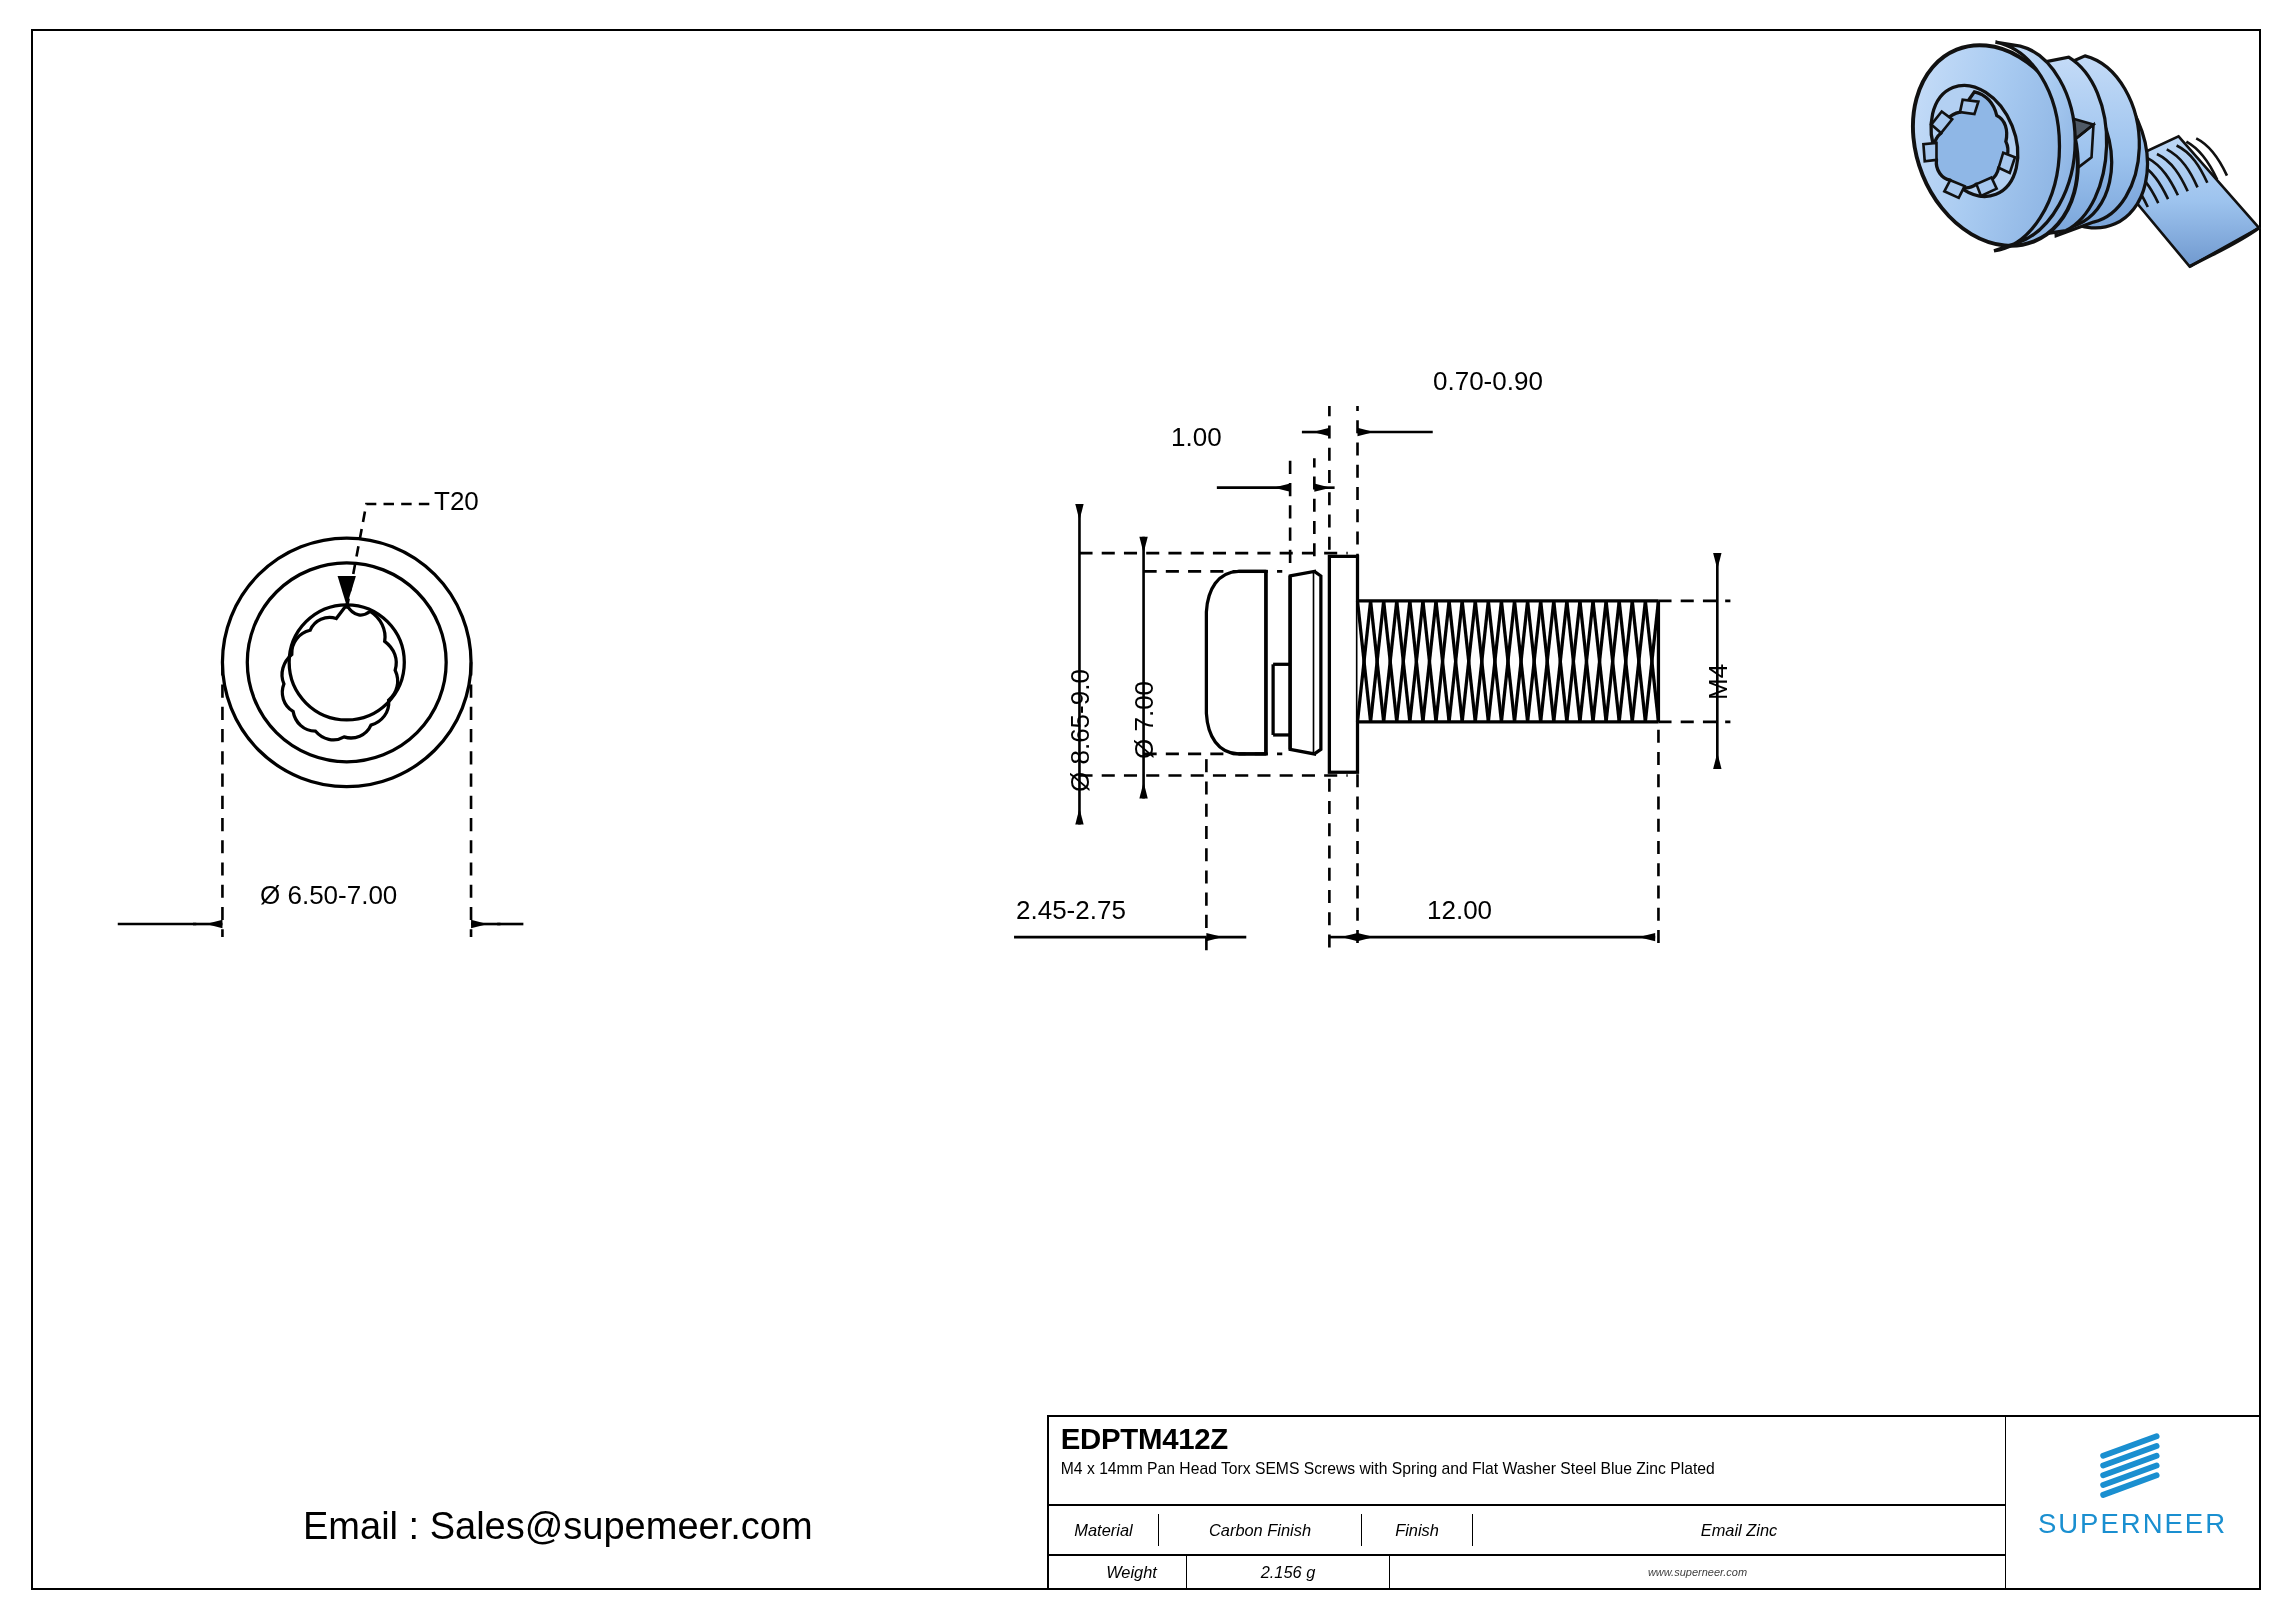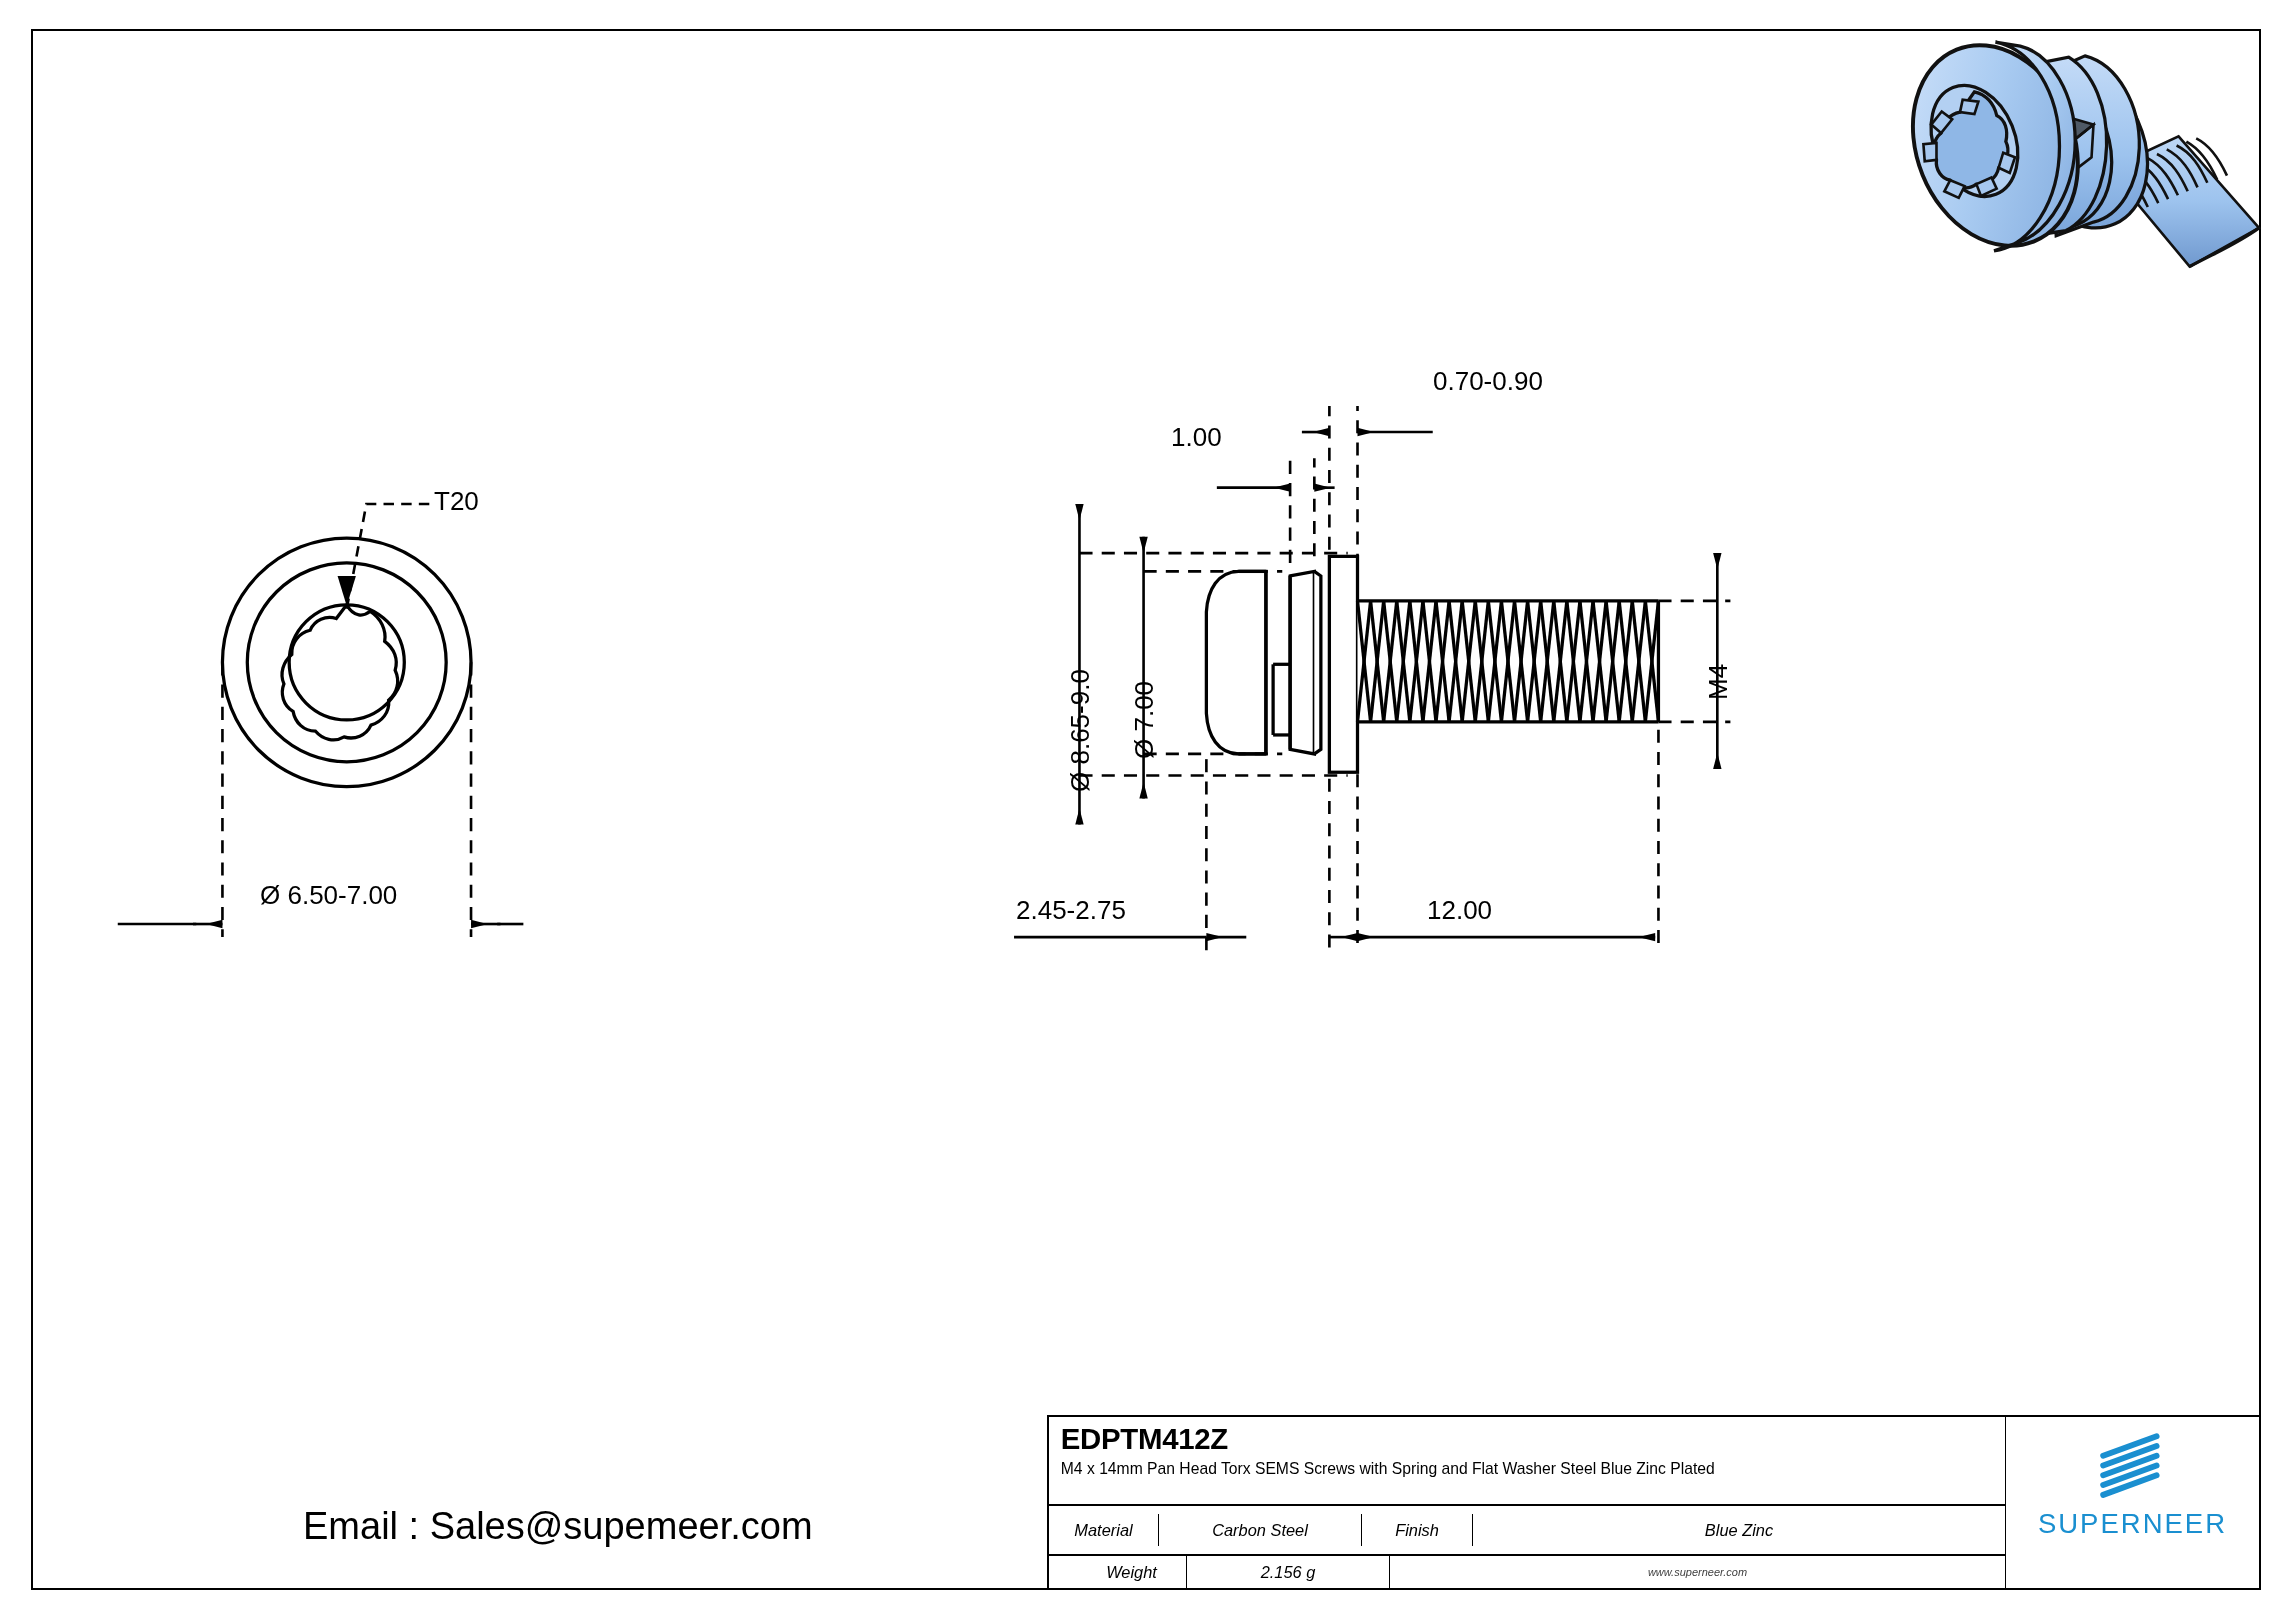"Carbon Steel" div.tb-cell { text: Steel -> Finish }
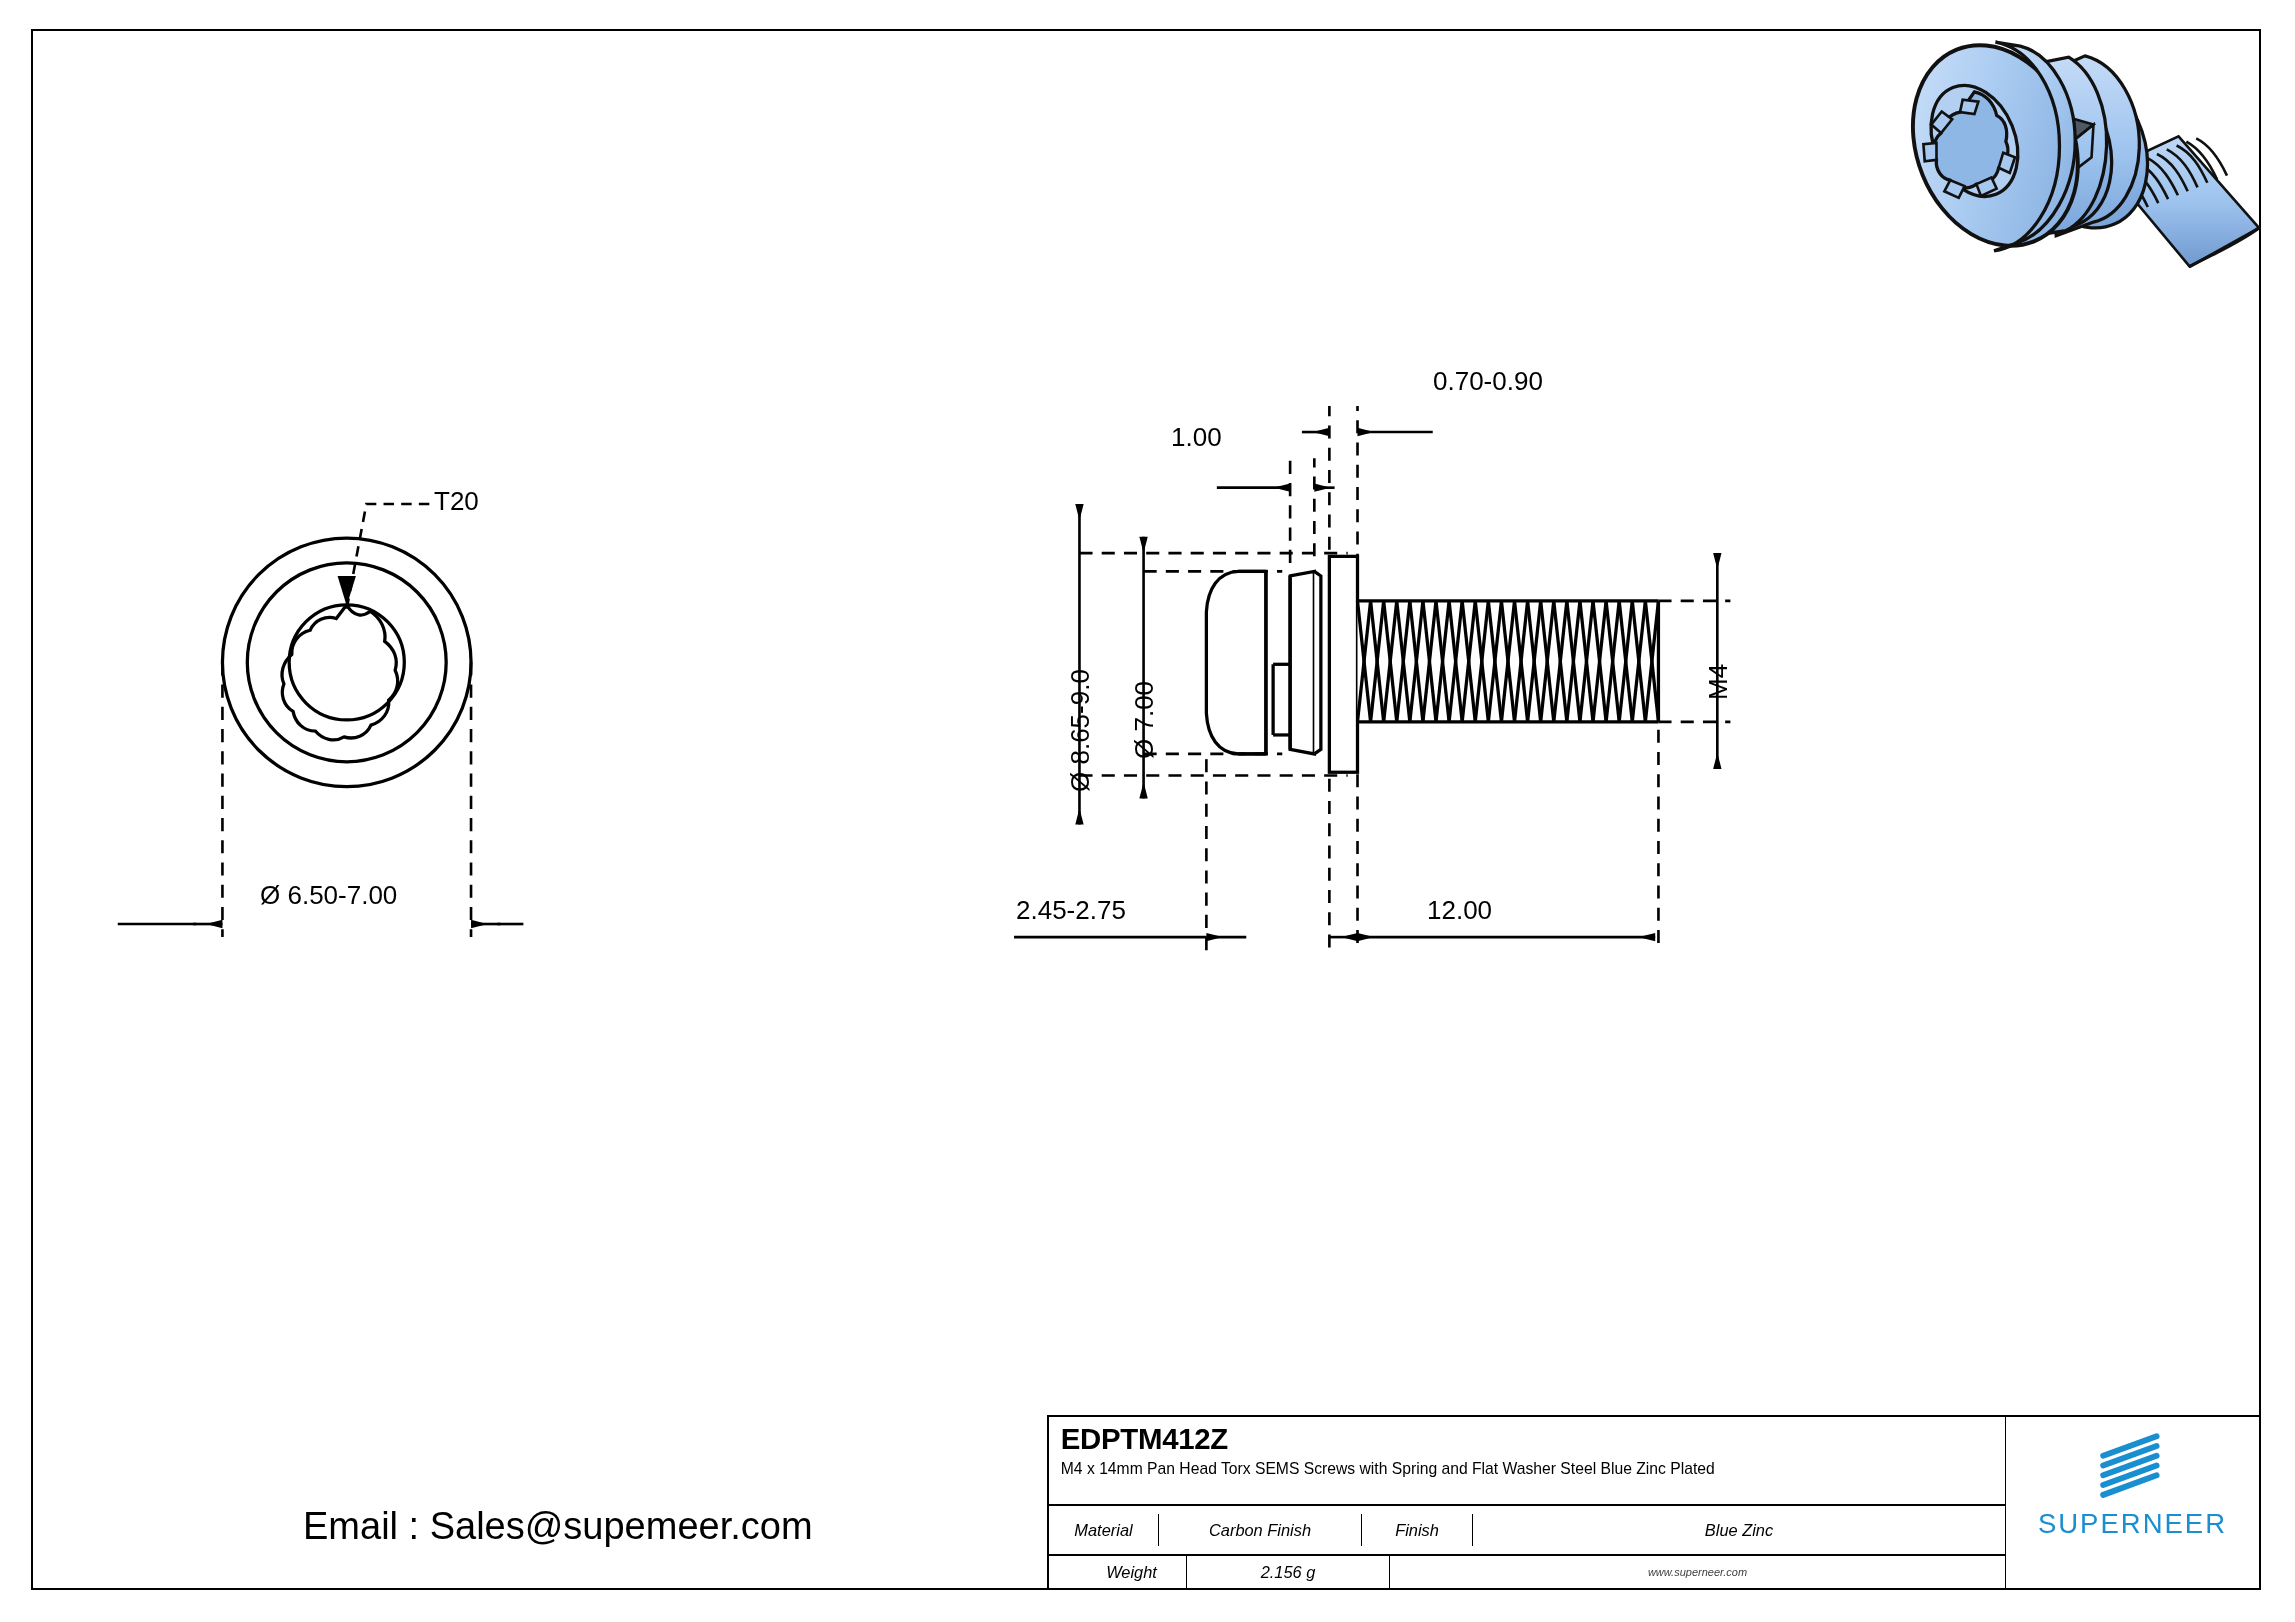"Blue Zinc" div.tb-cell { text: Blue -> Email }
